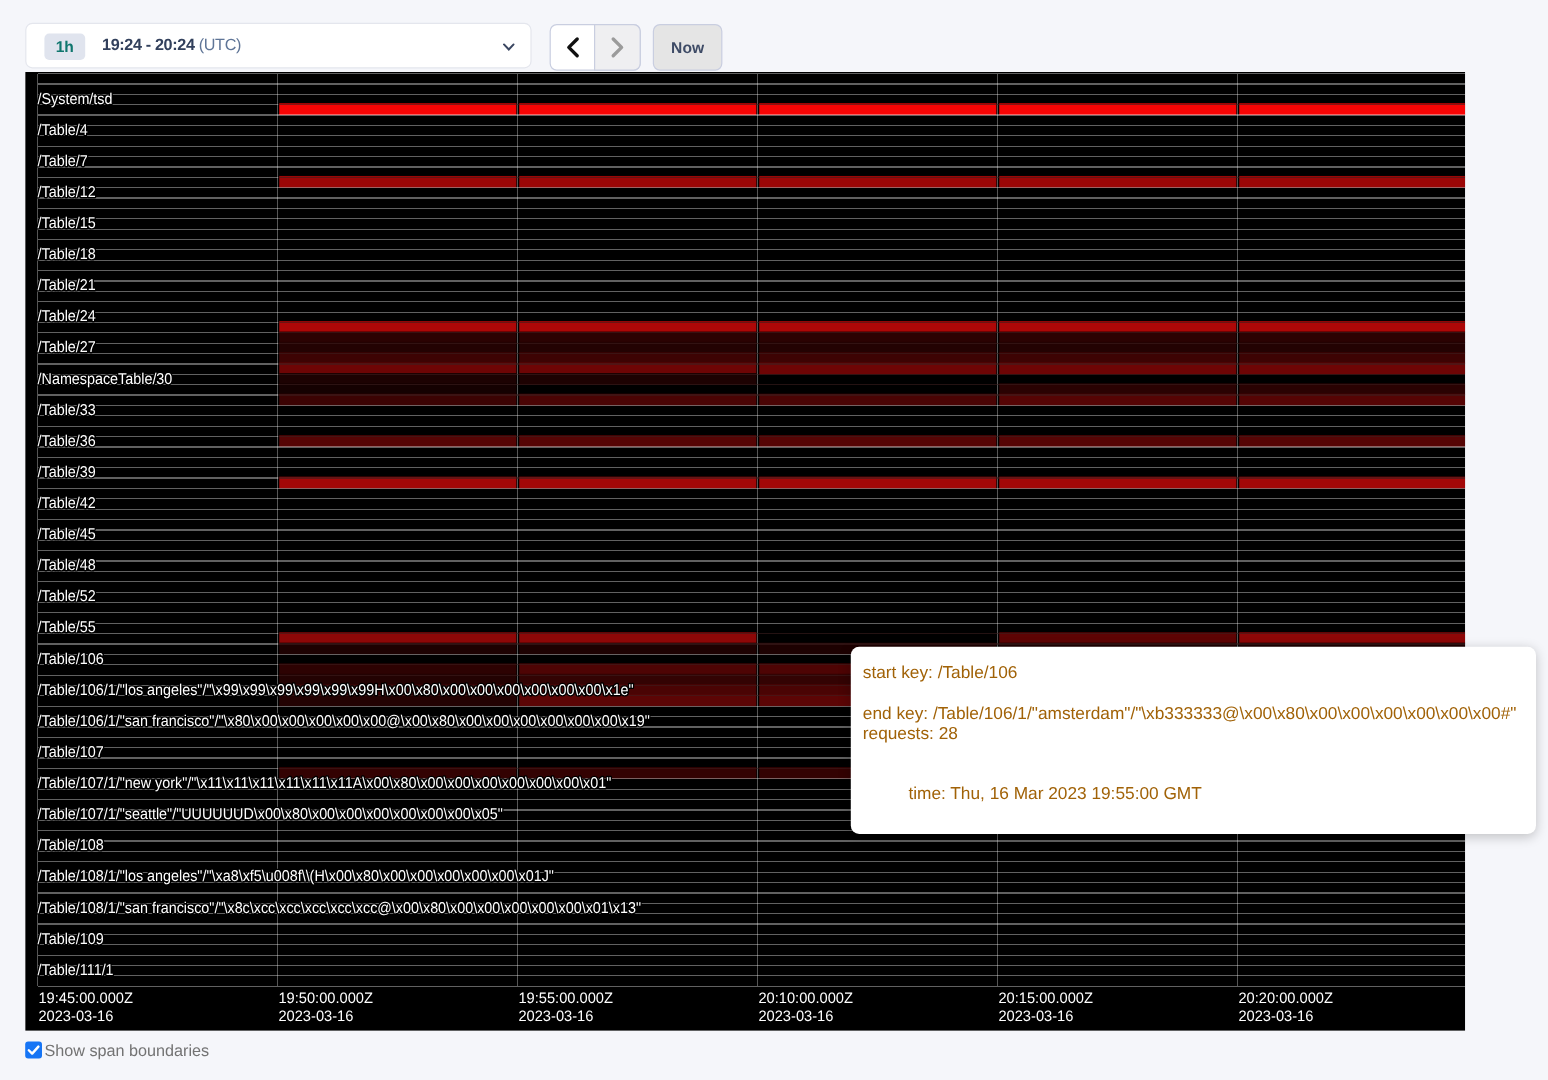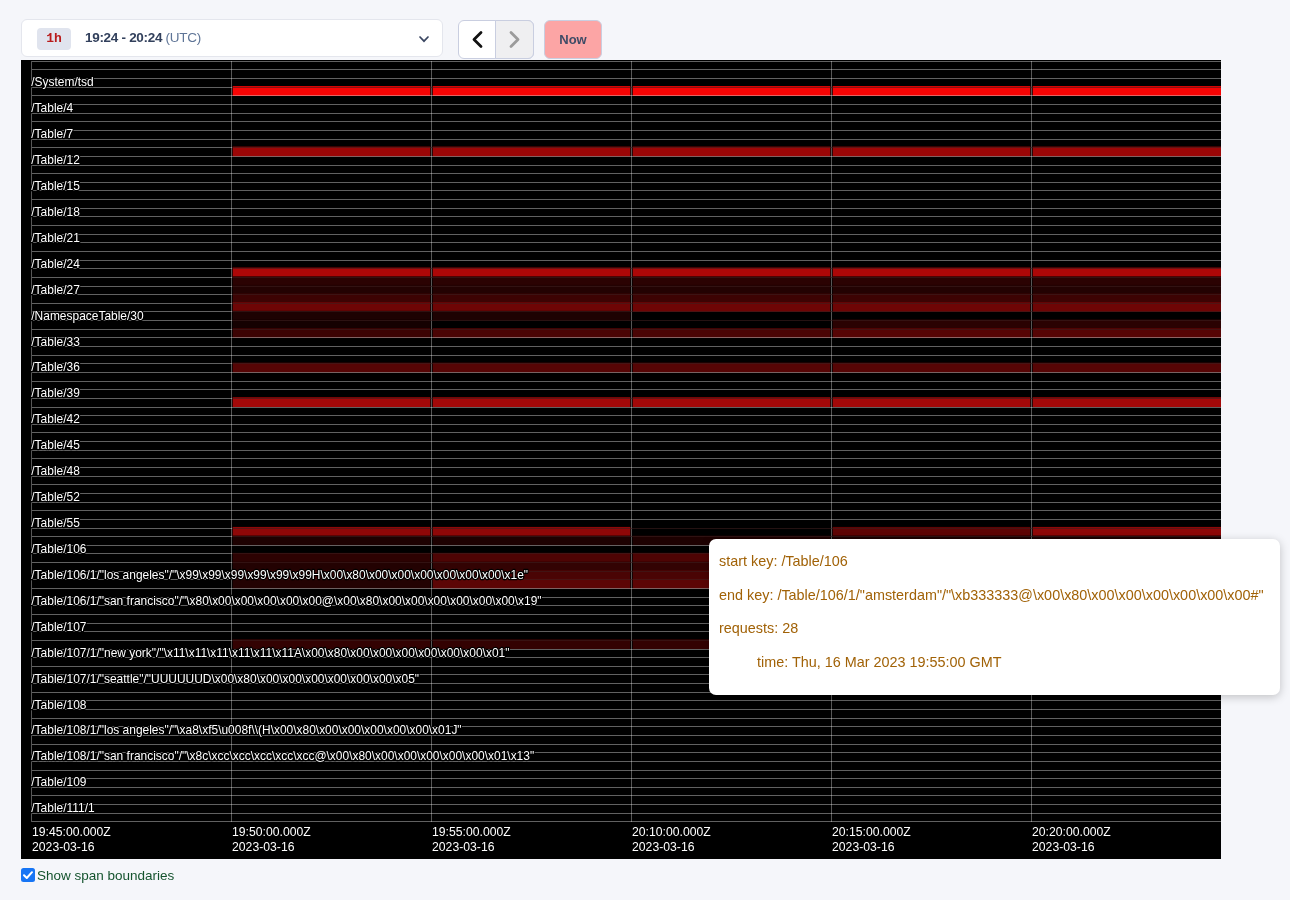"1h" .badge { color: #b91c1c -> #0f766e; font-family: Liberation Mono, monospace -> none }
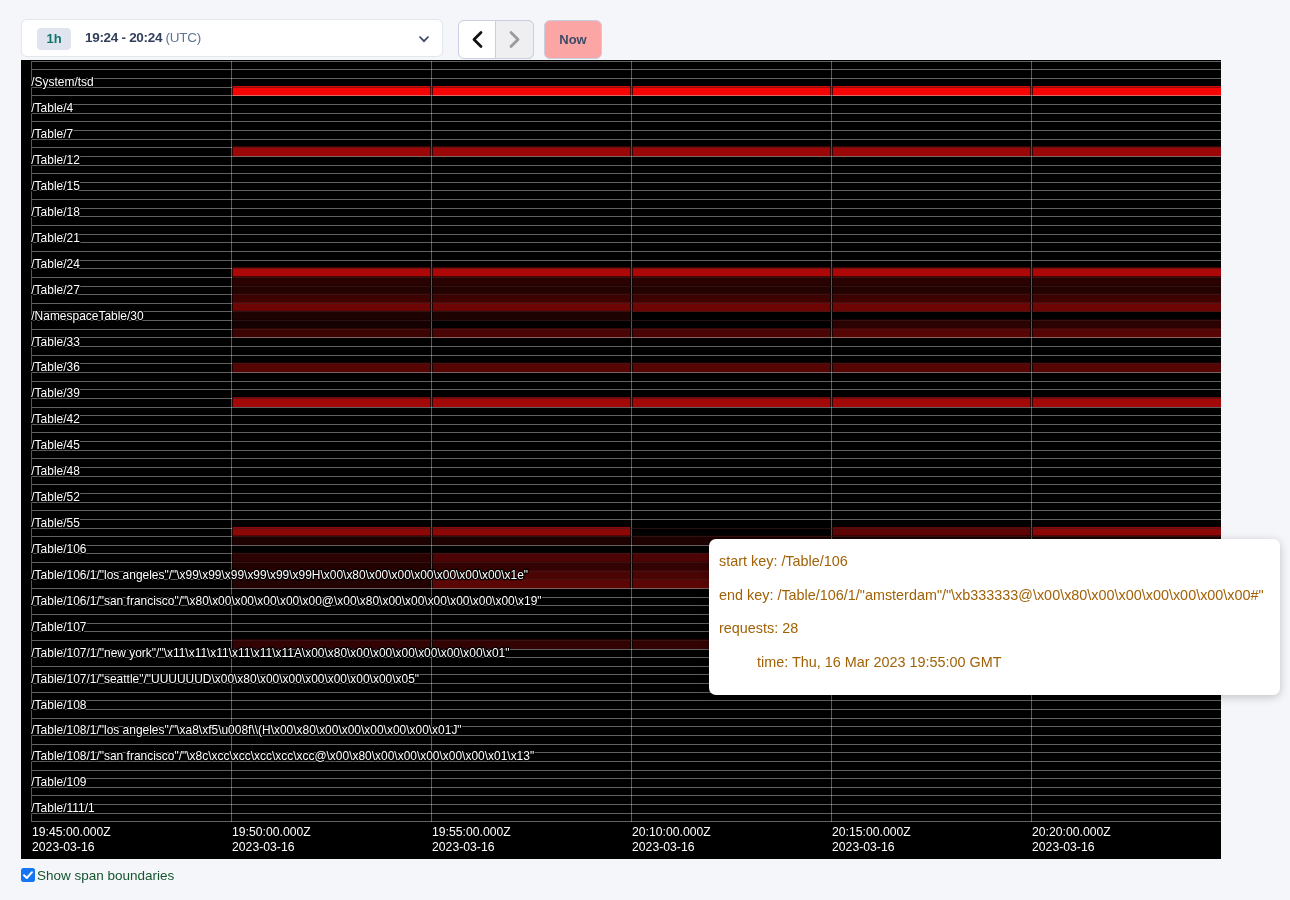"Now" .now { background: #fca5a5 -> #e5e5e5 }
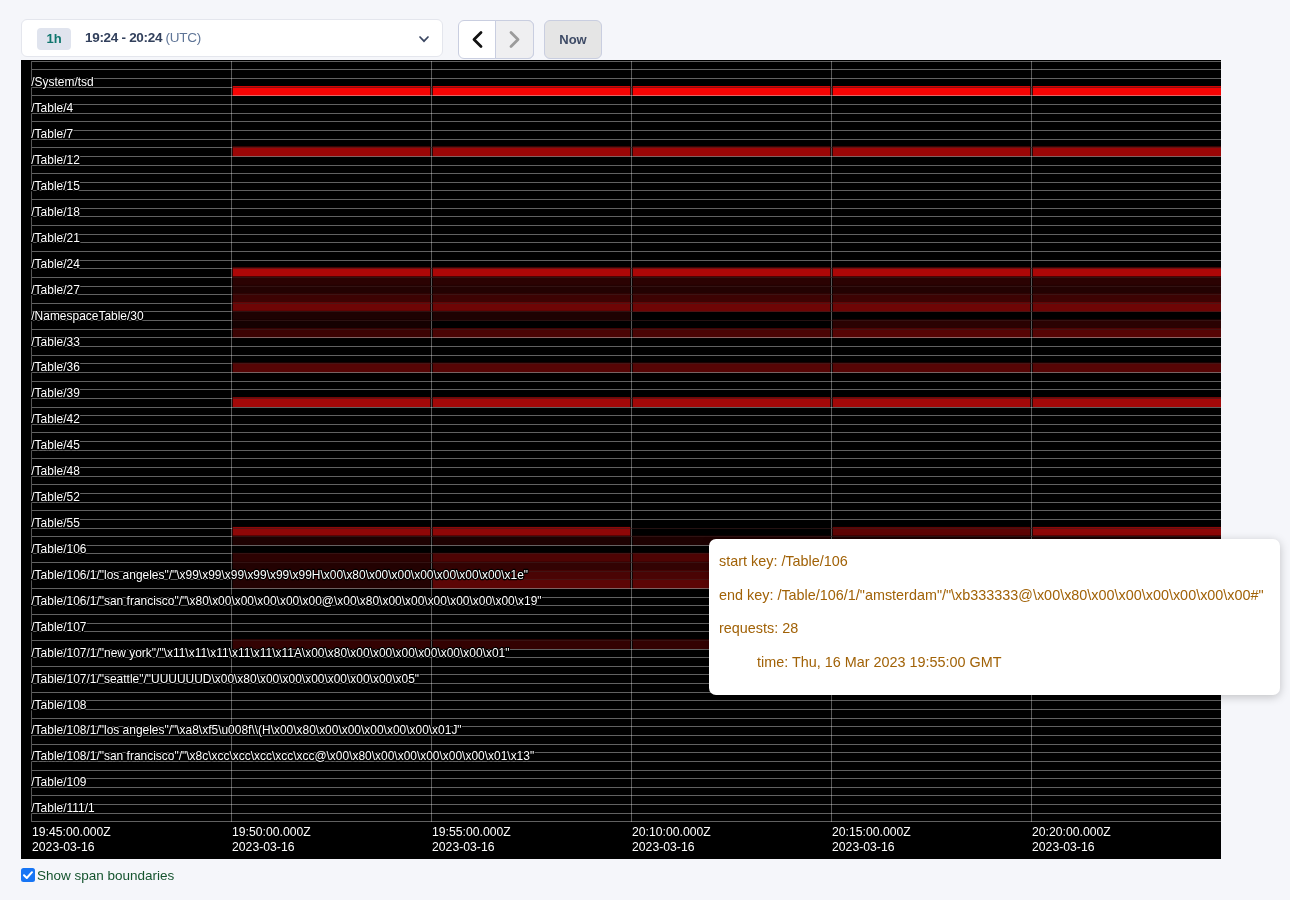"requests: 28" div.abs { top: 620px -> 604px }
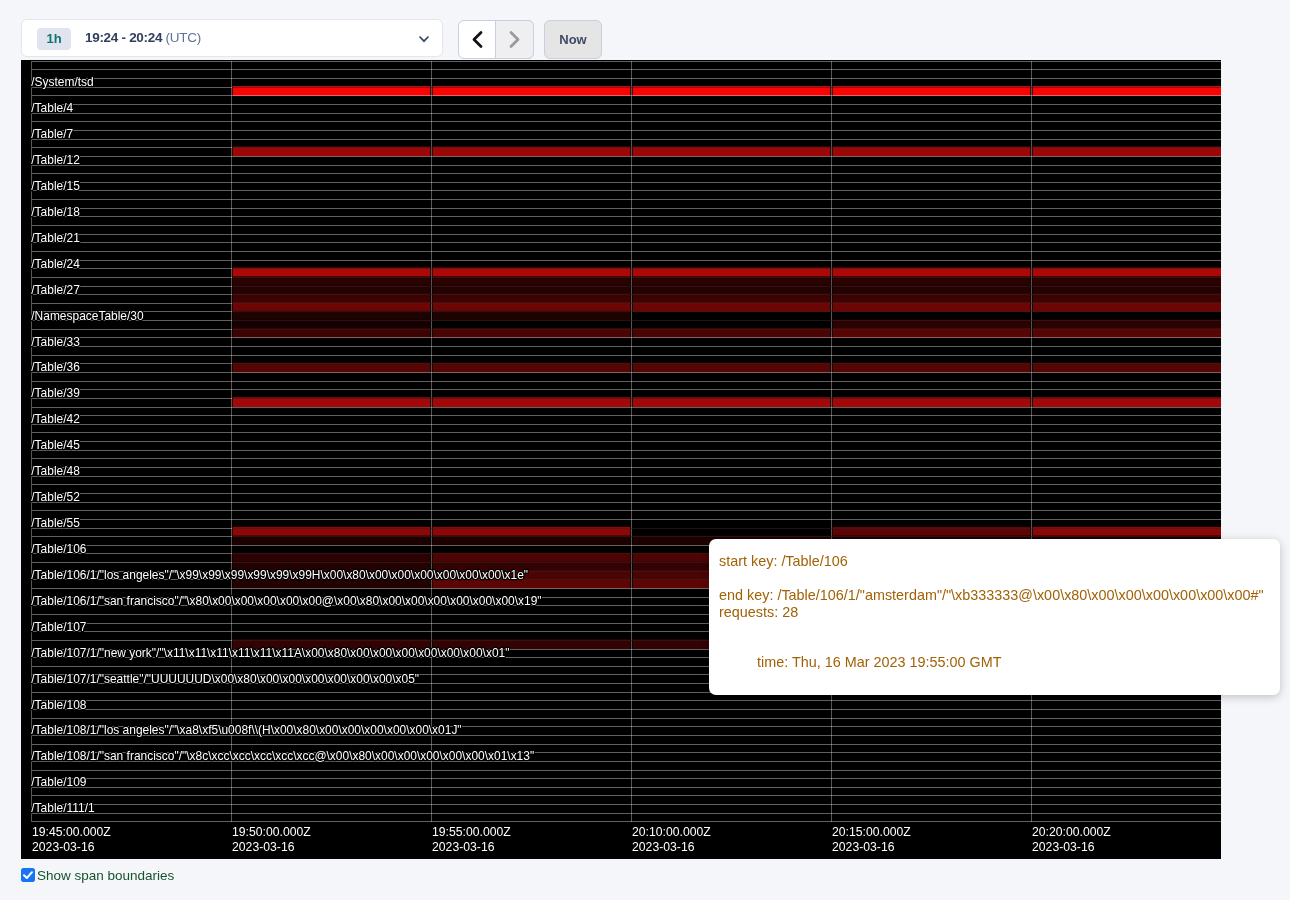"Show span boundaries" .cblab { color: #14532d -> #737373 }
